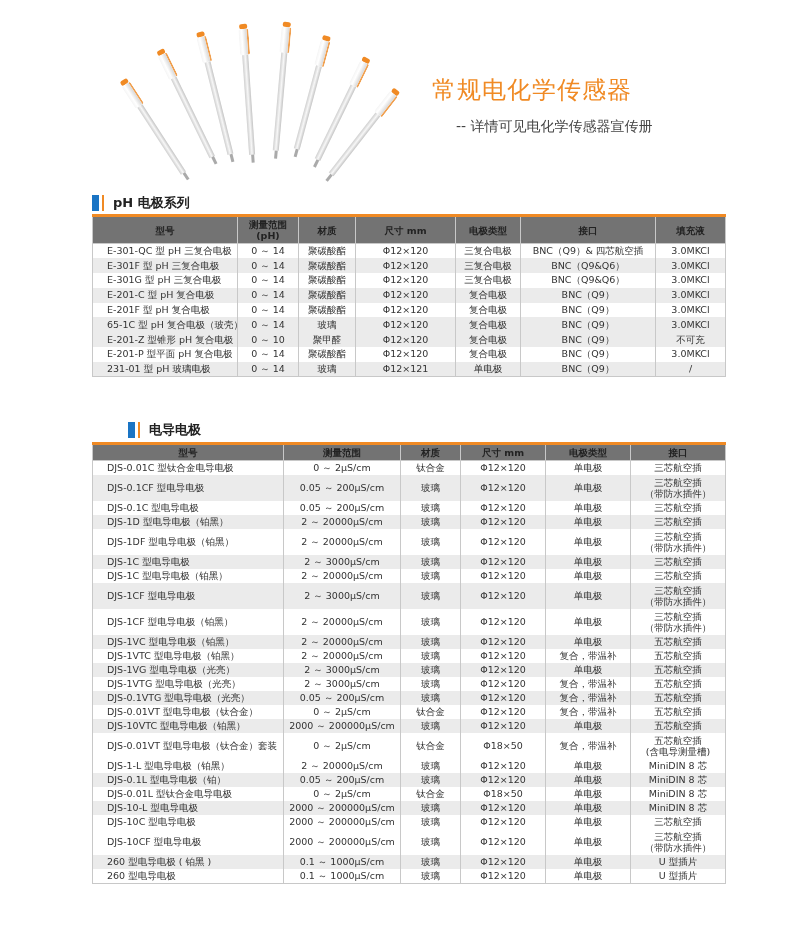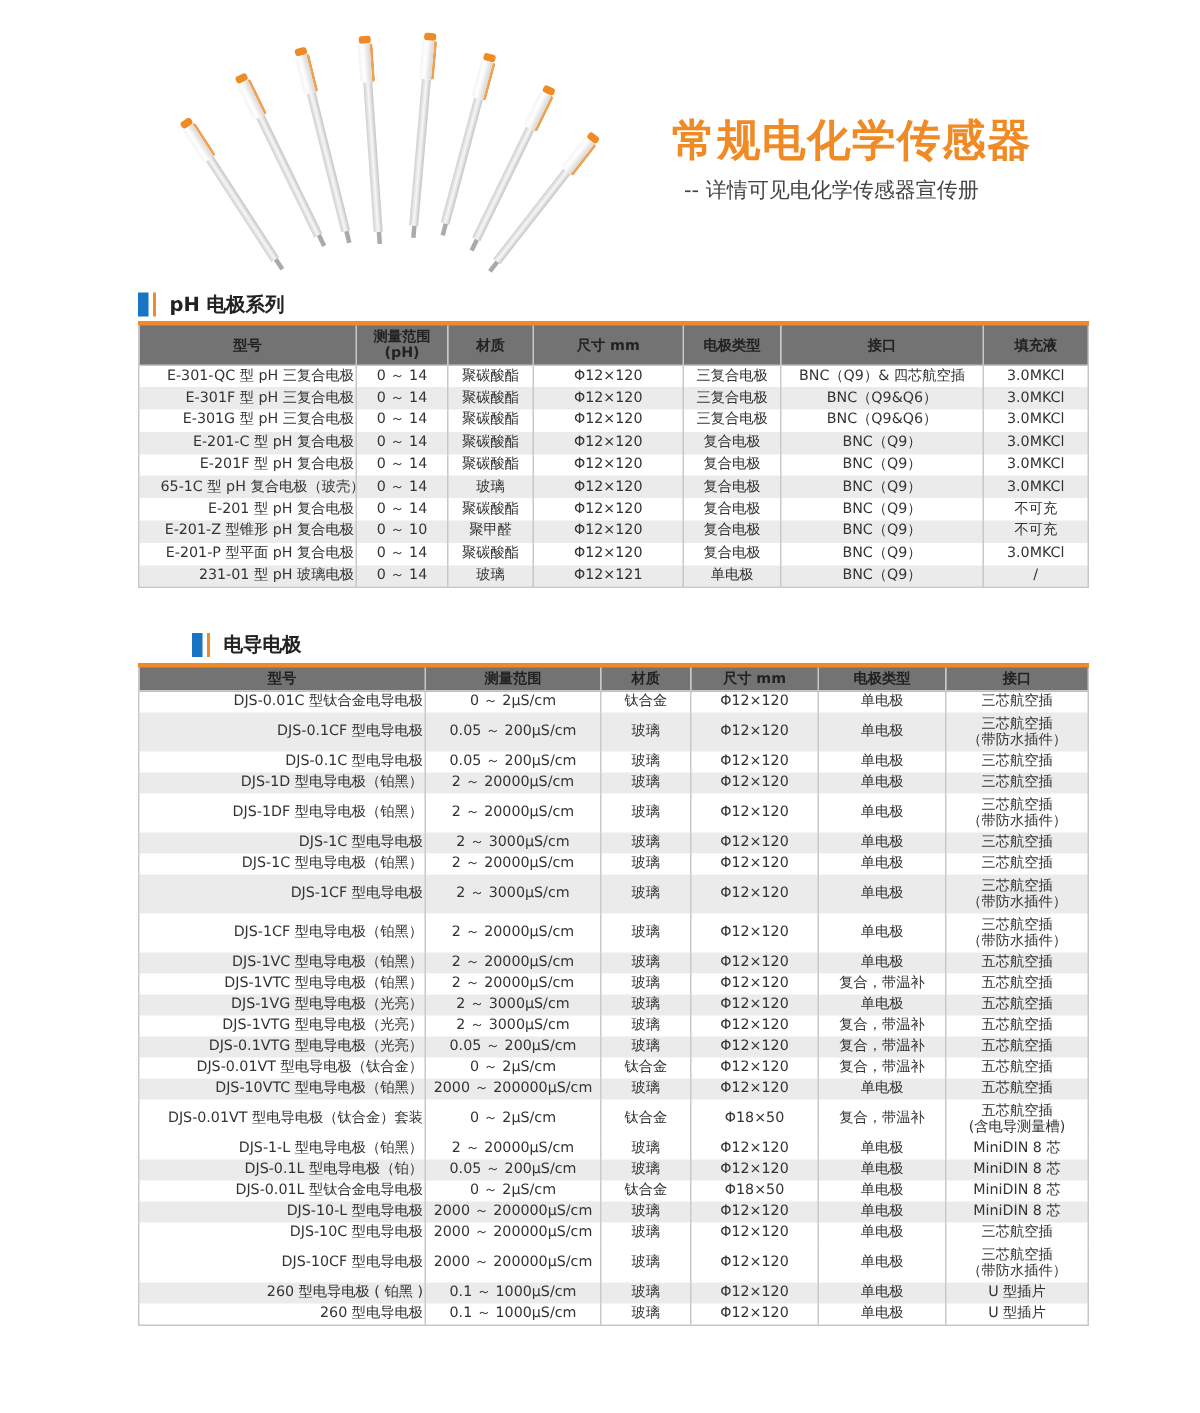"常规电化学传感器" .hero-title { font-size: 29px -> 24px; font-weight: bold -> normal; left: 448px -> 432px }
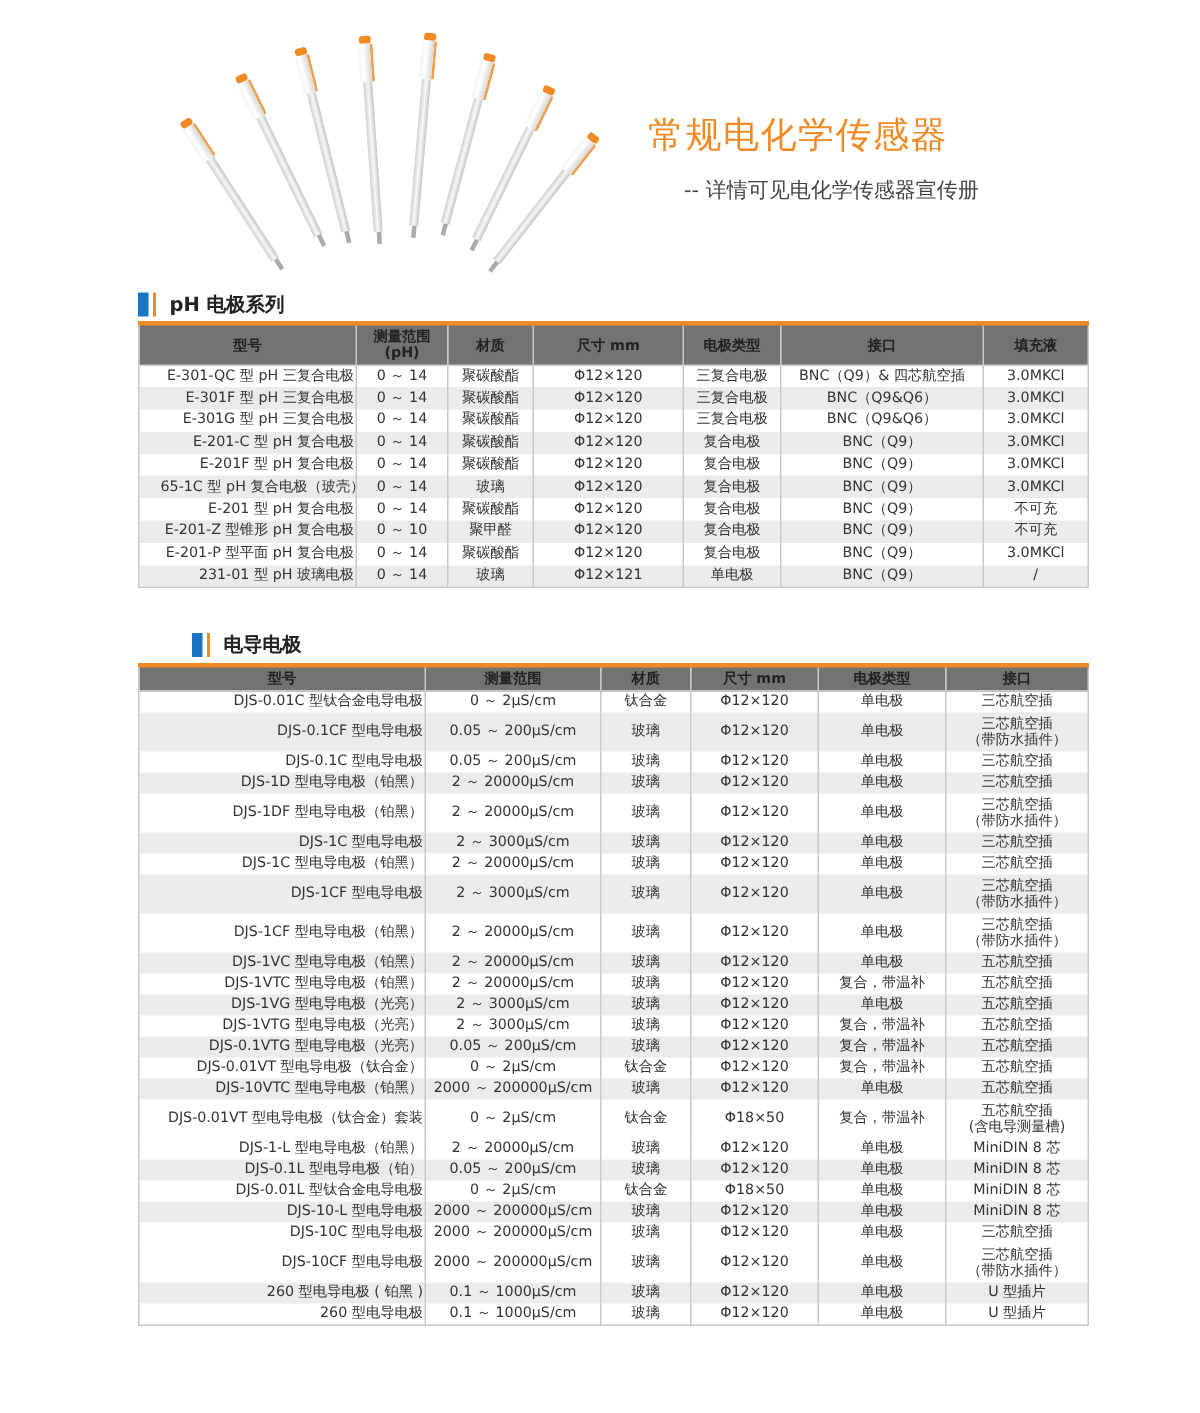"E-301-QC 型 pH 三复合电极" td.left { text-align: right -> left }
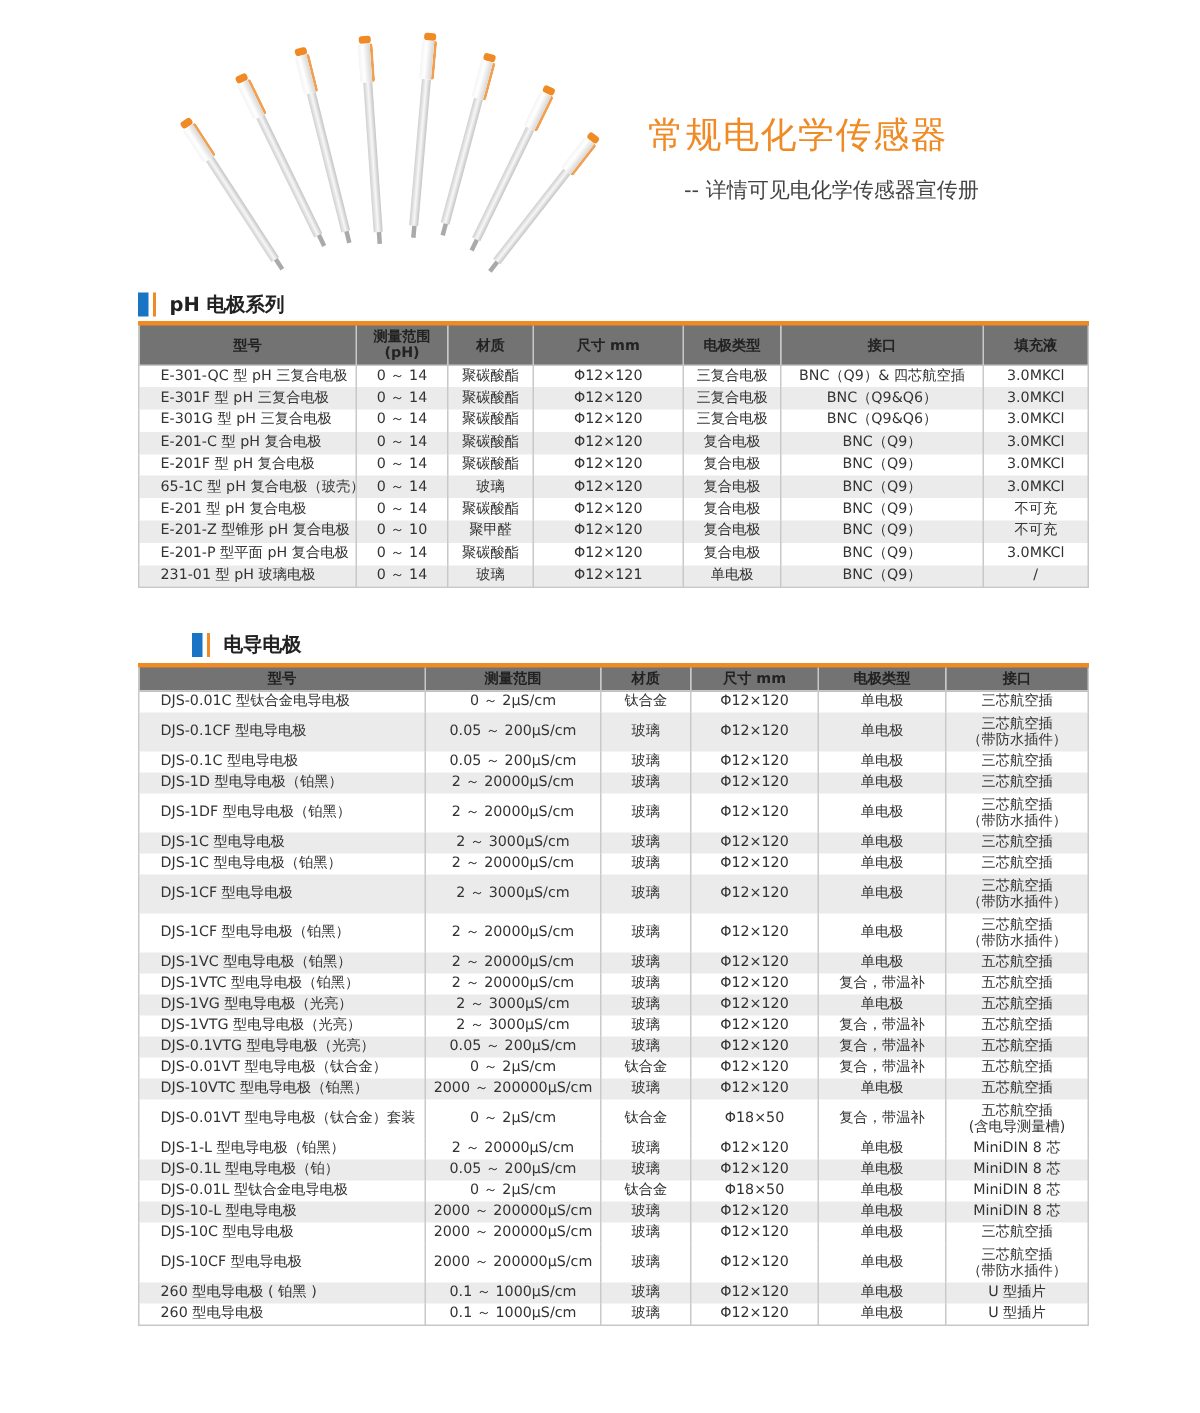"E-201 型 pH 复合电极" tr { html: <tr> <td>E-201 型 pH 复合电极</td> <td>0 ～ 14</td> <td>聚碳酸酯</td> <td>Φ12×120</td> <td>复合电极</td> <td>BNC（Q9）</td> <td>不可充</td> </tr> -> none }
